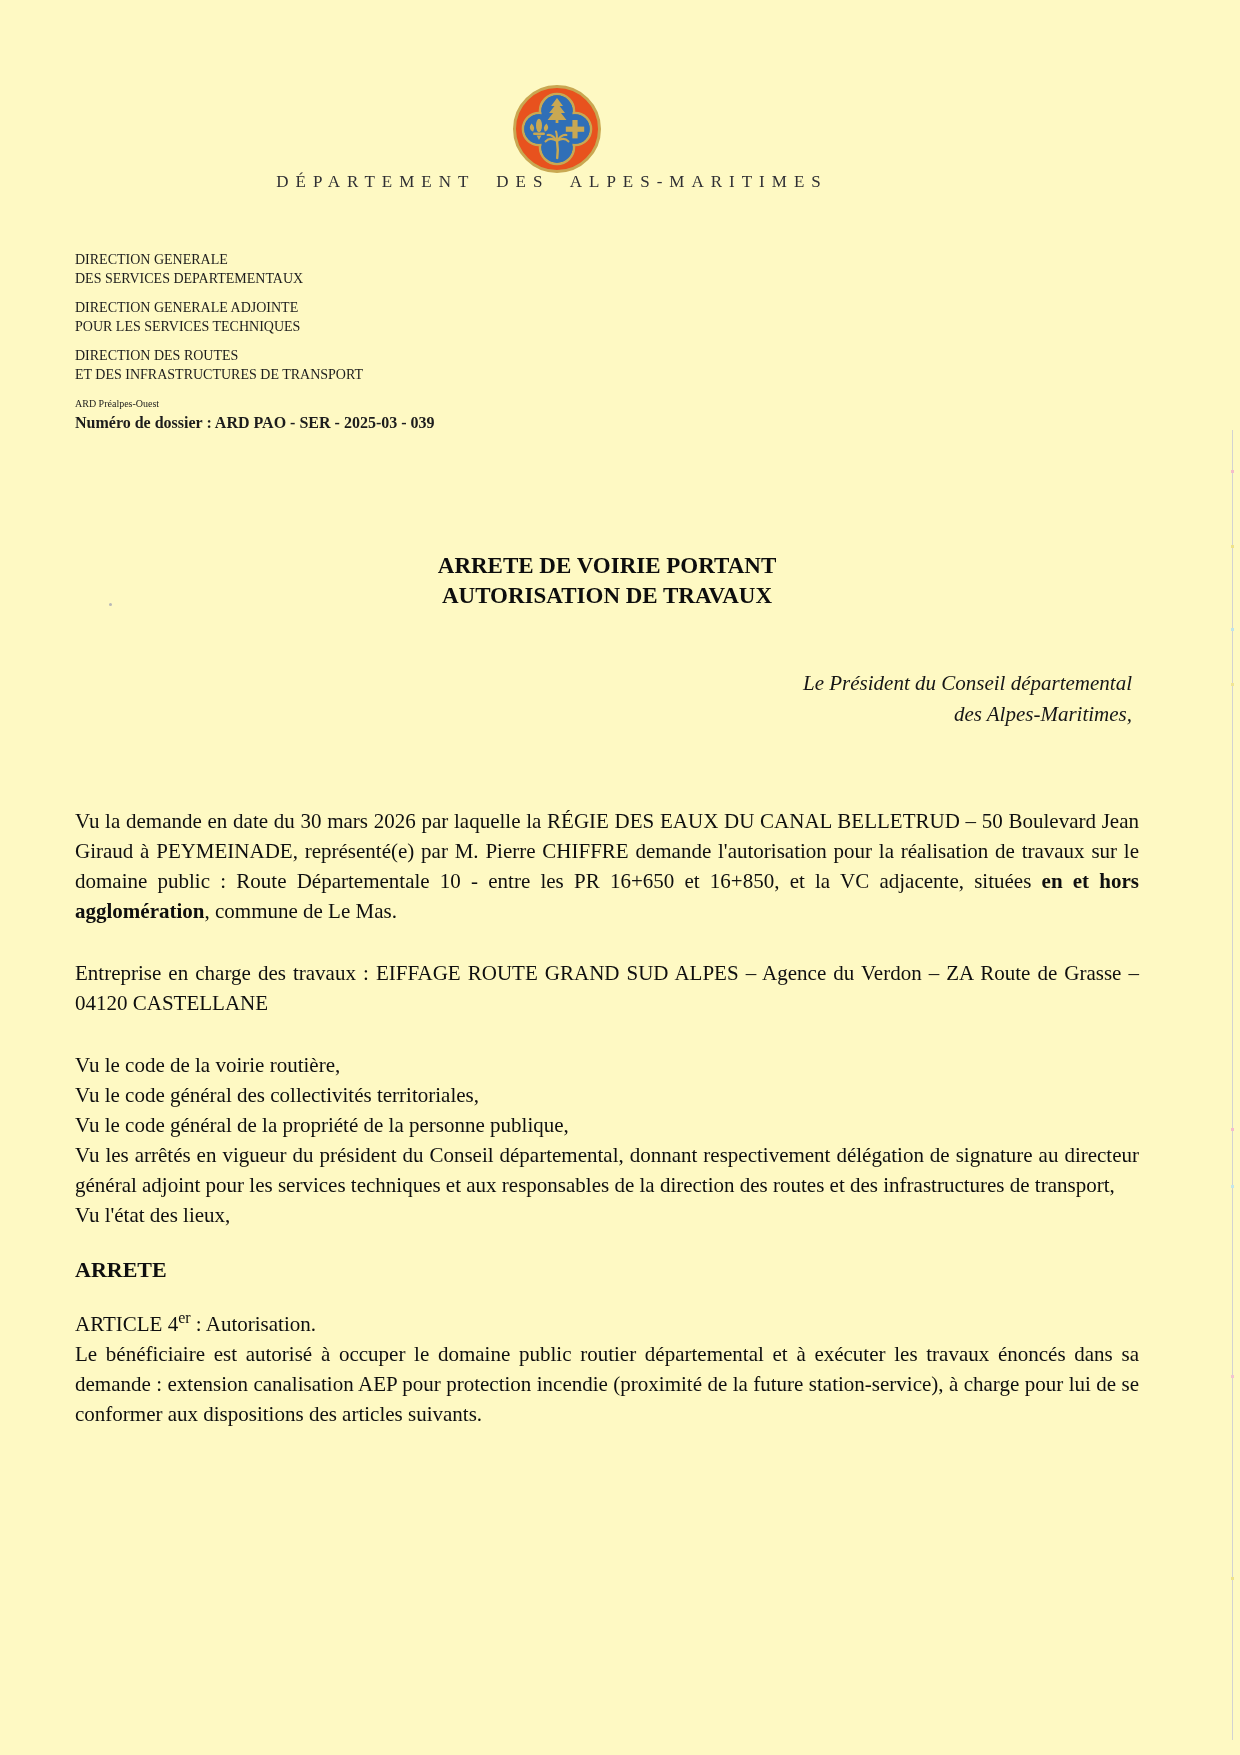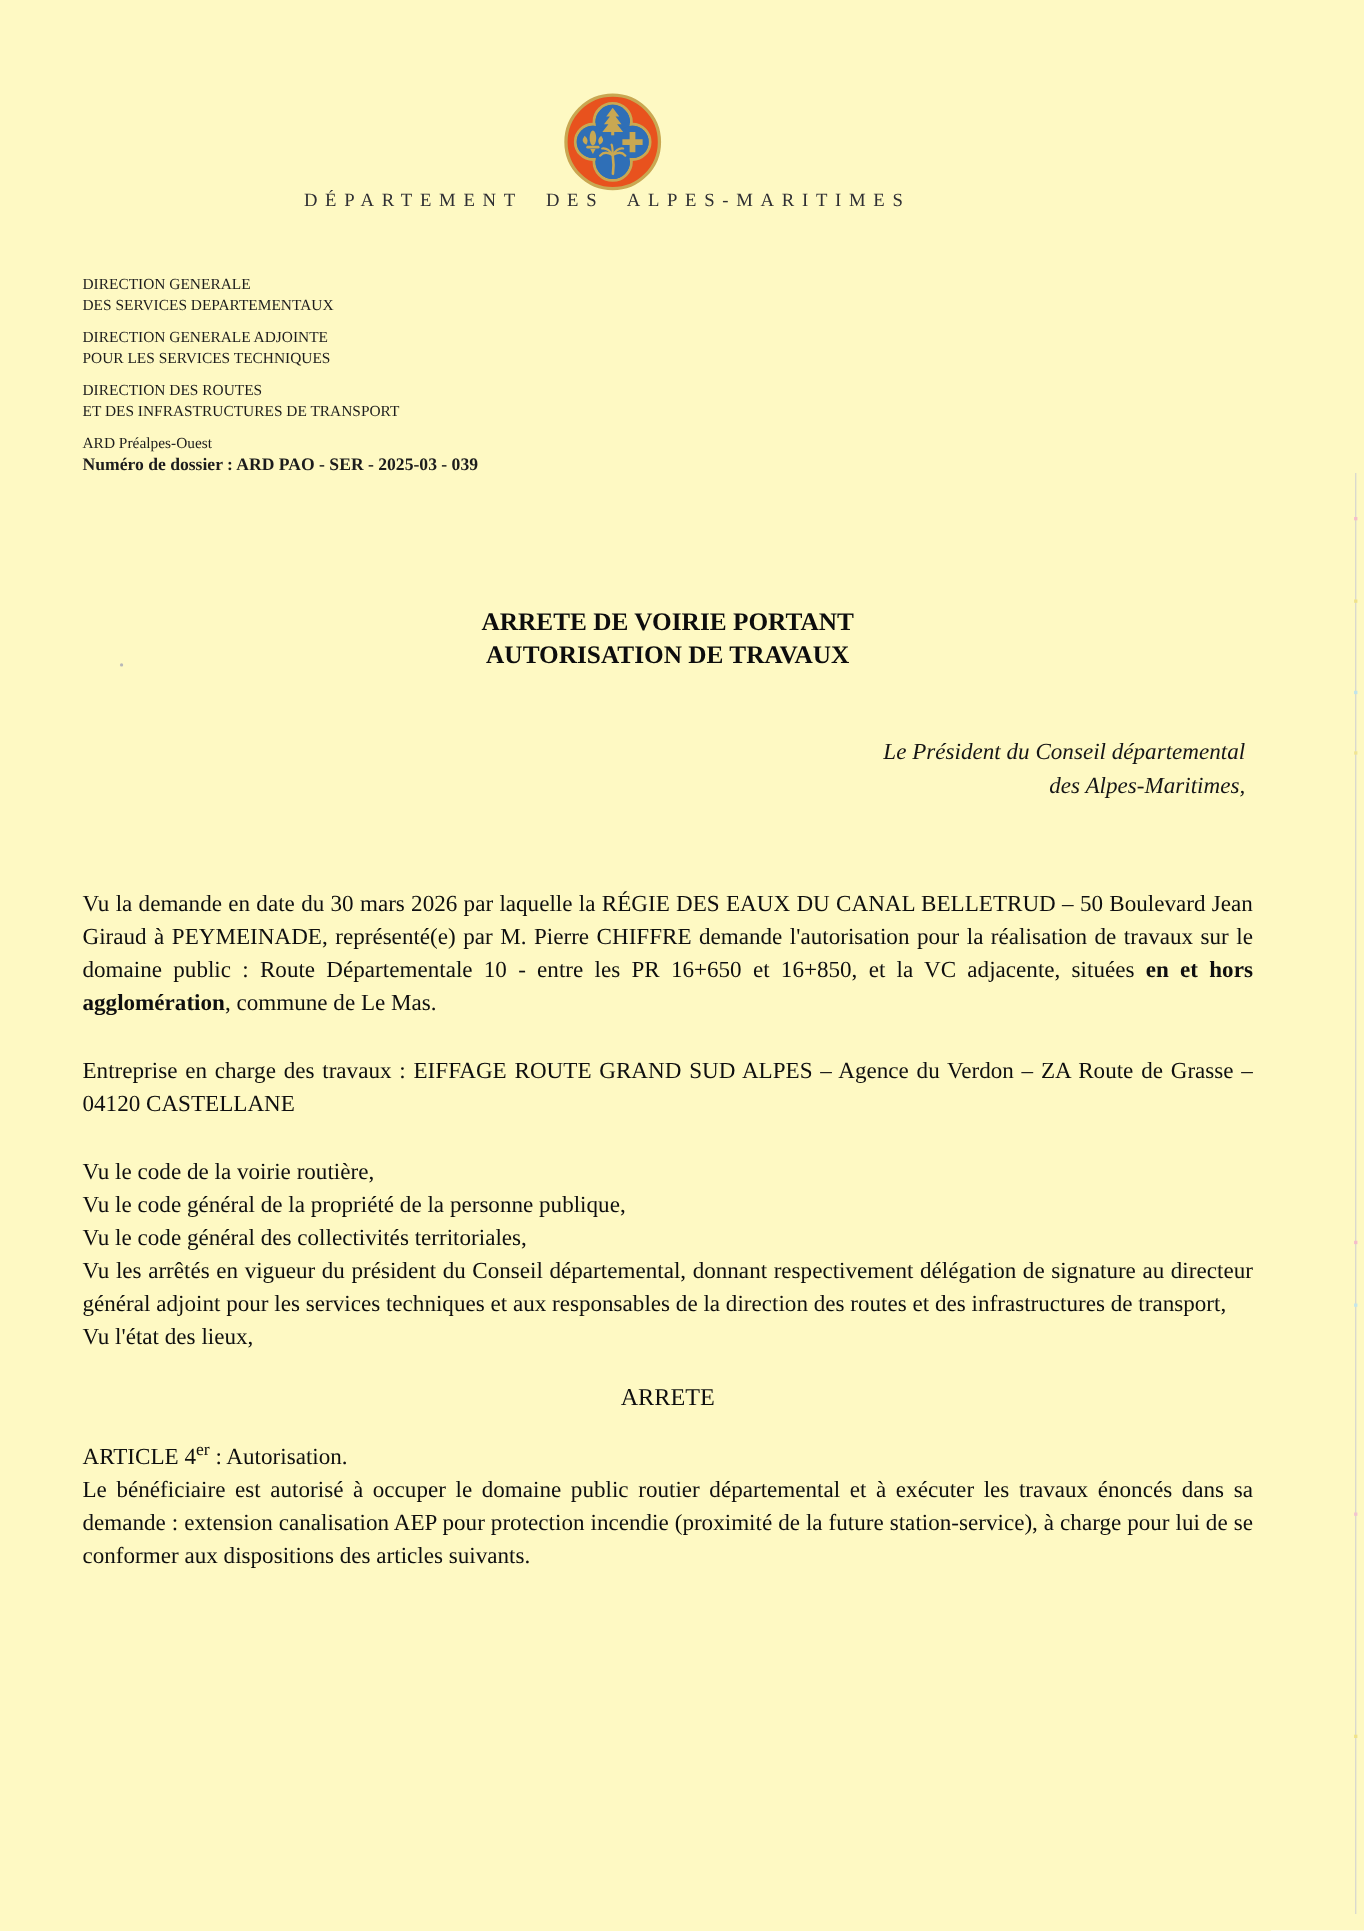"ARD Préalpes-Ouest" .lh-service { font-size: 14px -> 10px }
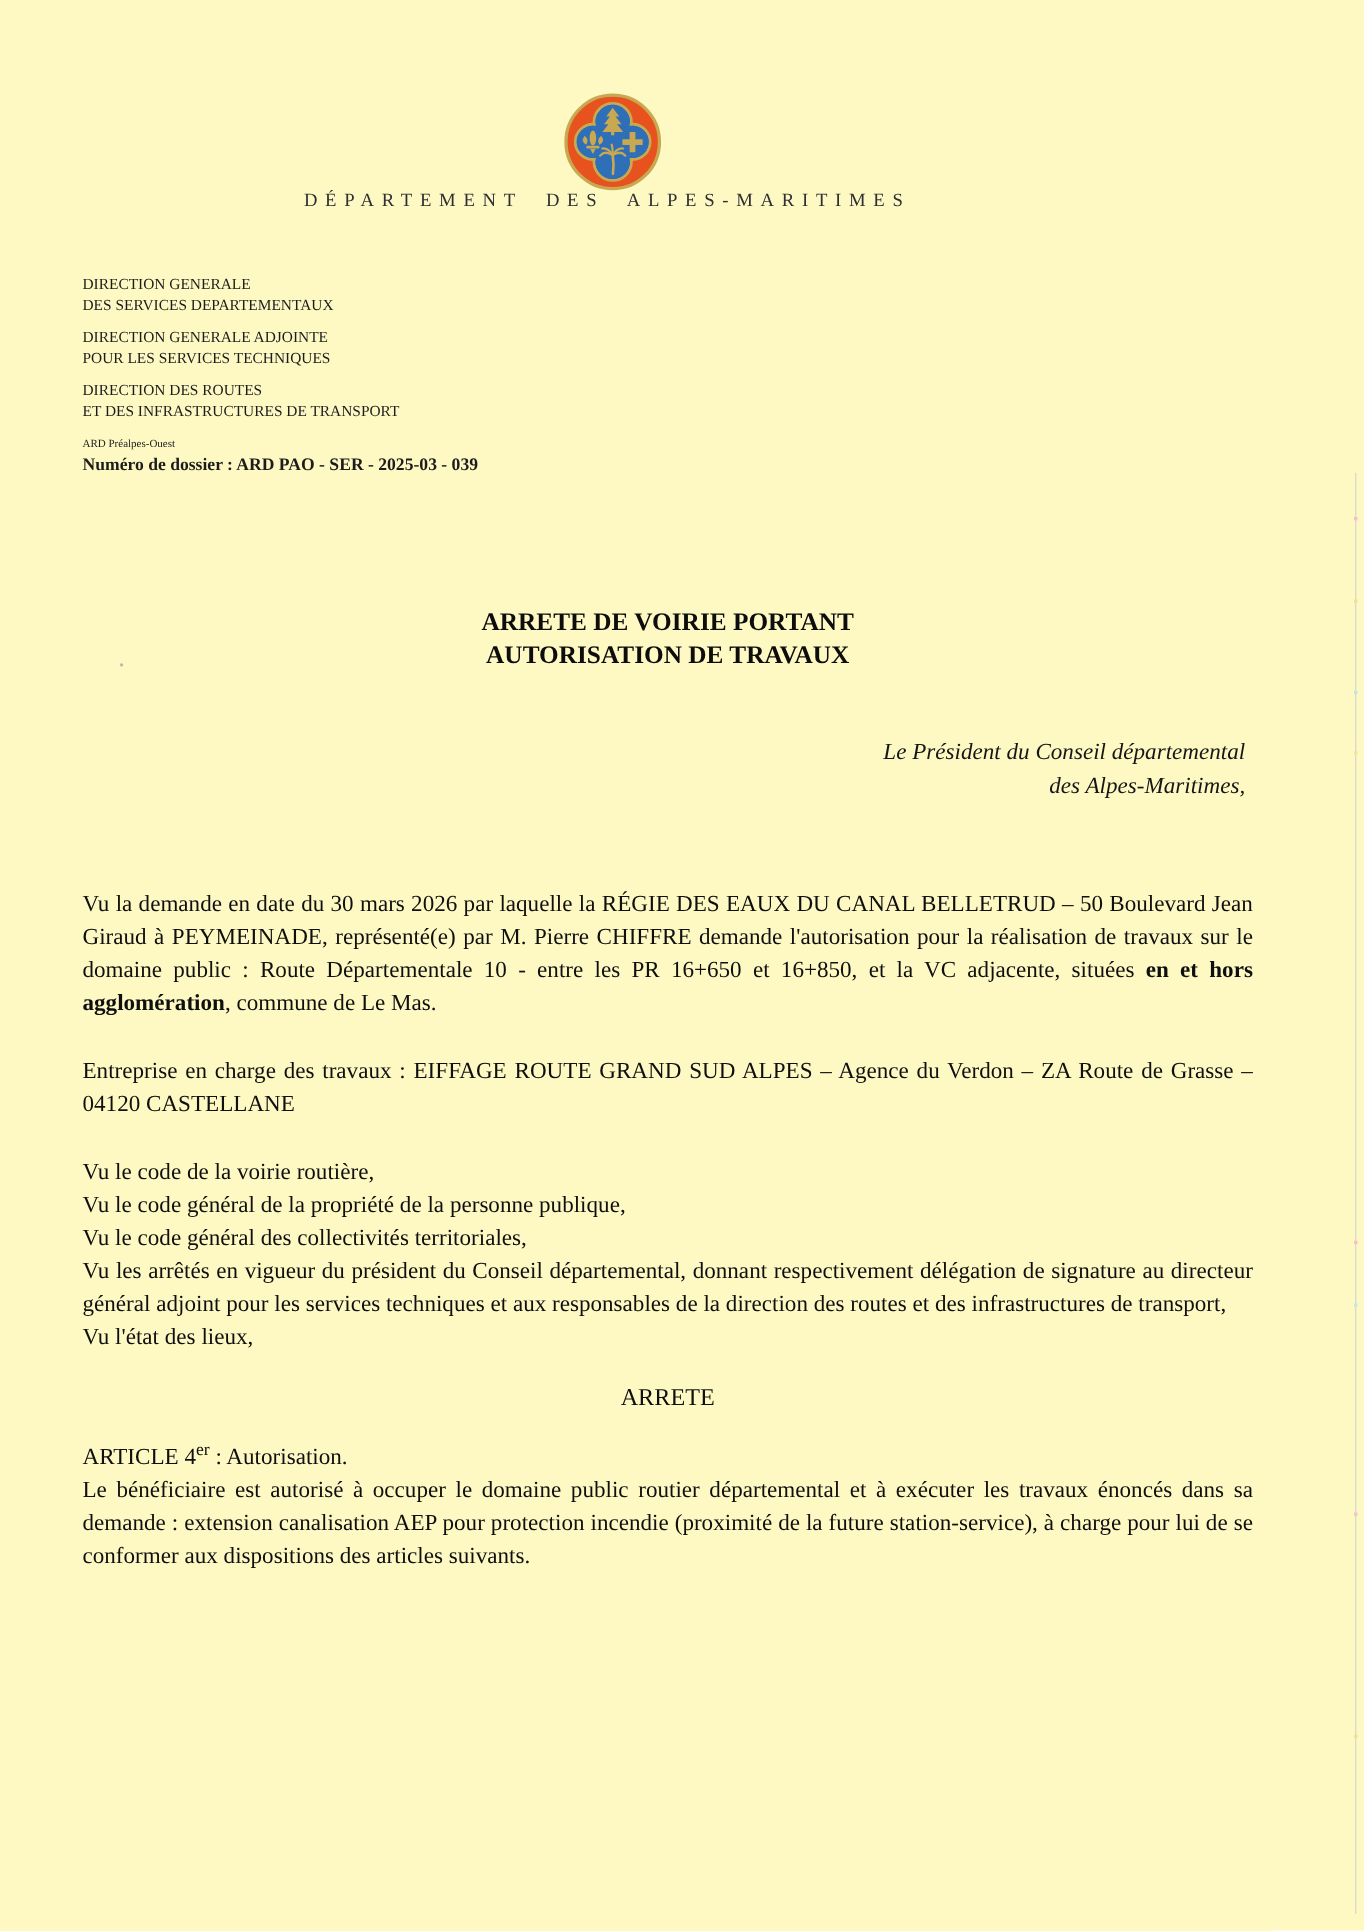"Vu le code général de" p.vu-item { order: before "Vu le code général des" -> after "Vu le code général des" }
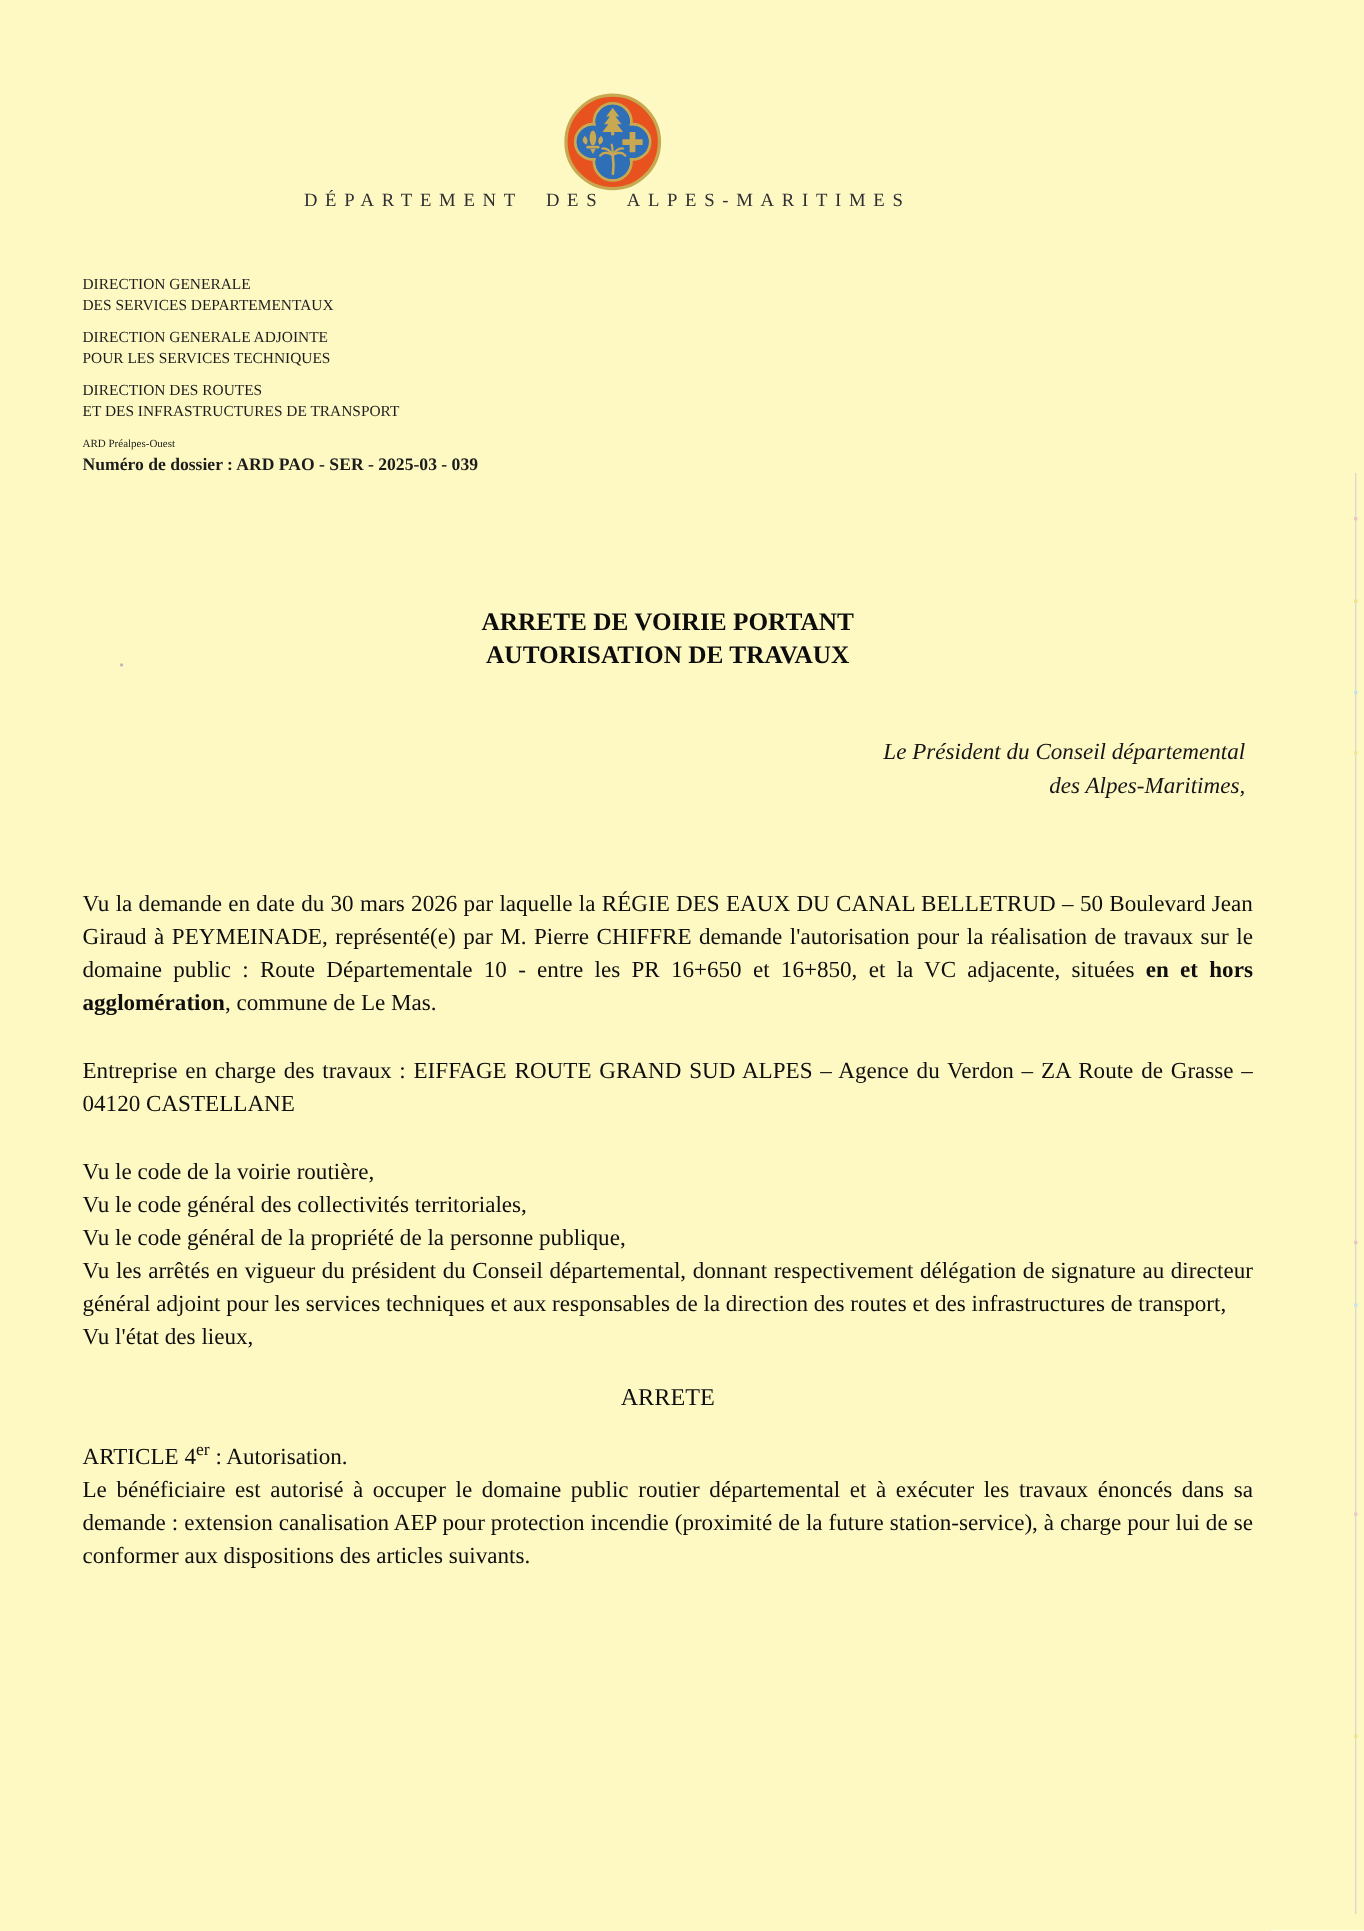"ARRETE" .arrete-heading { font-weight: normal -> bold; text-align: center -> none }
